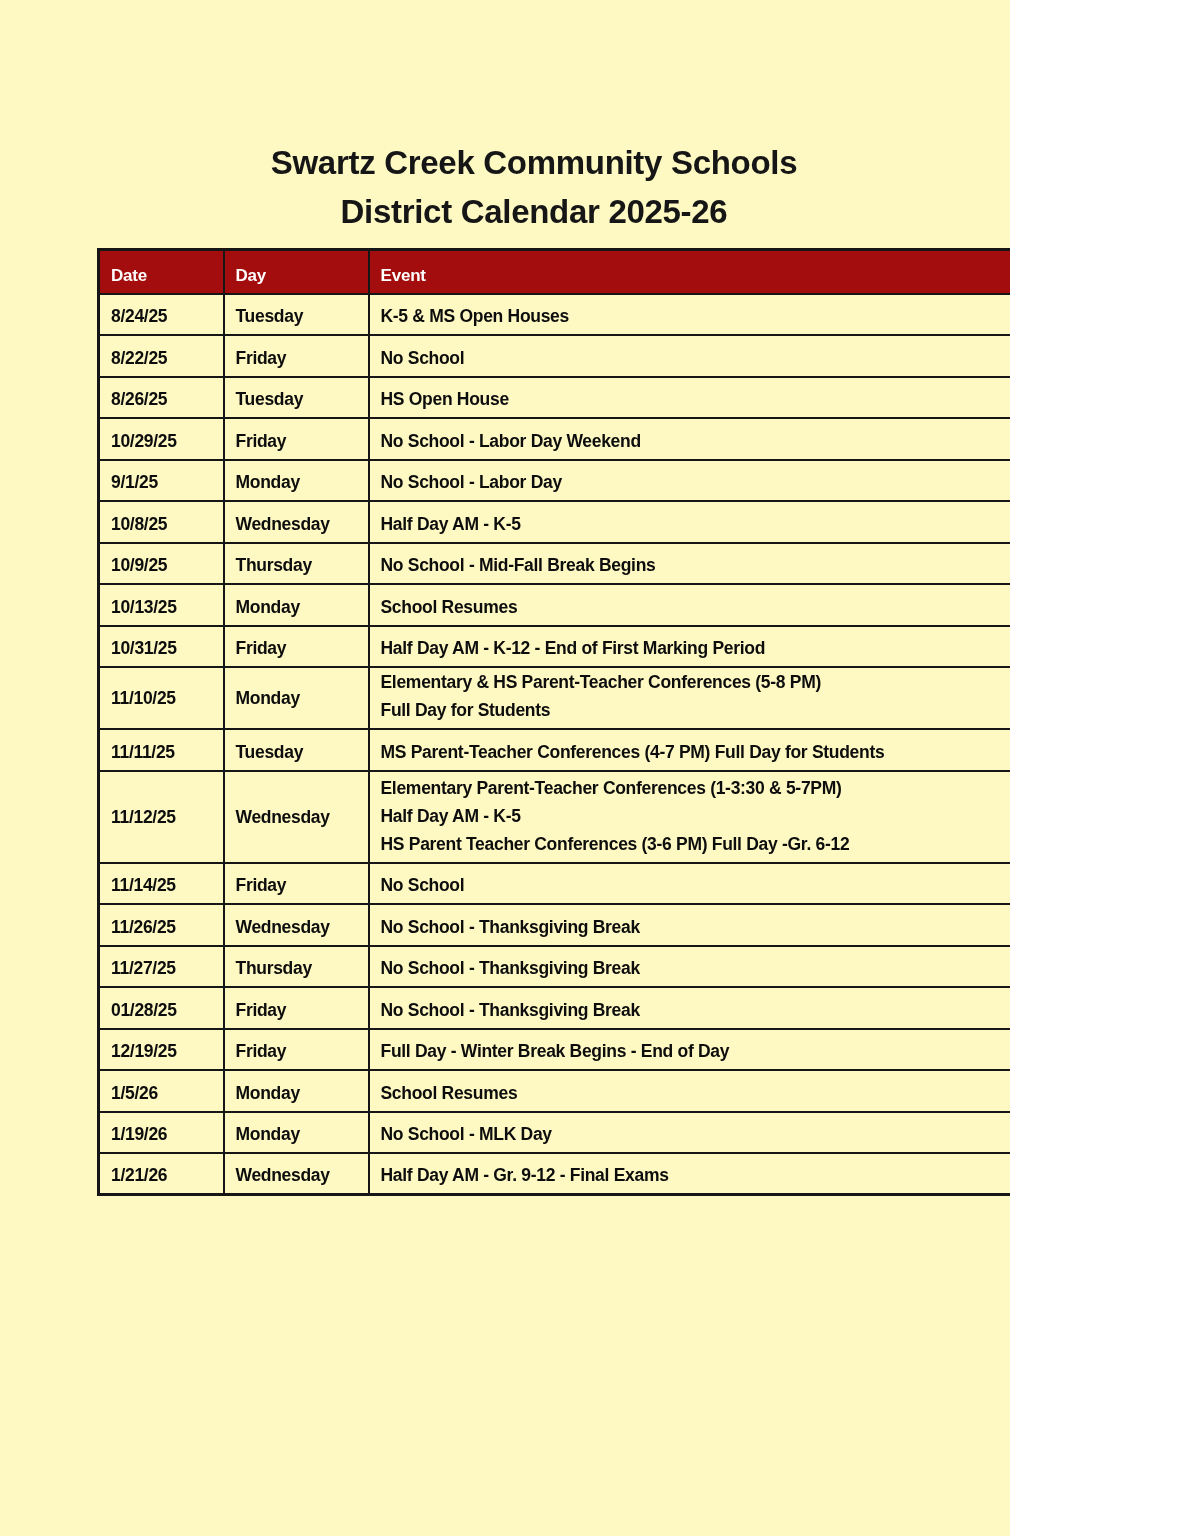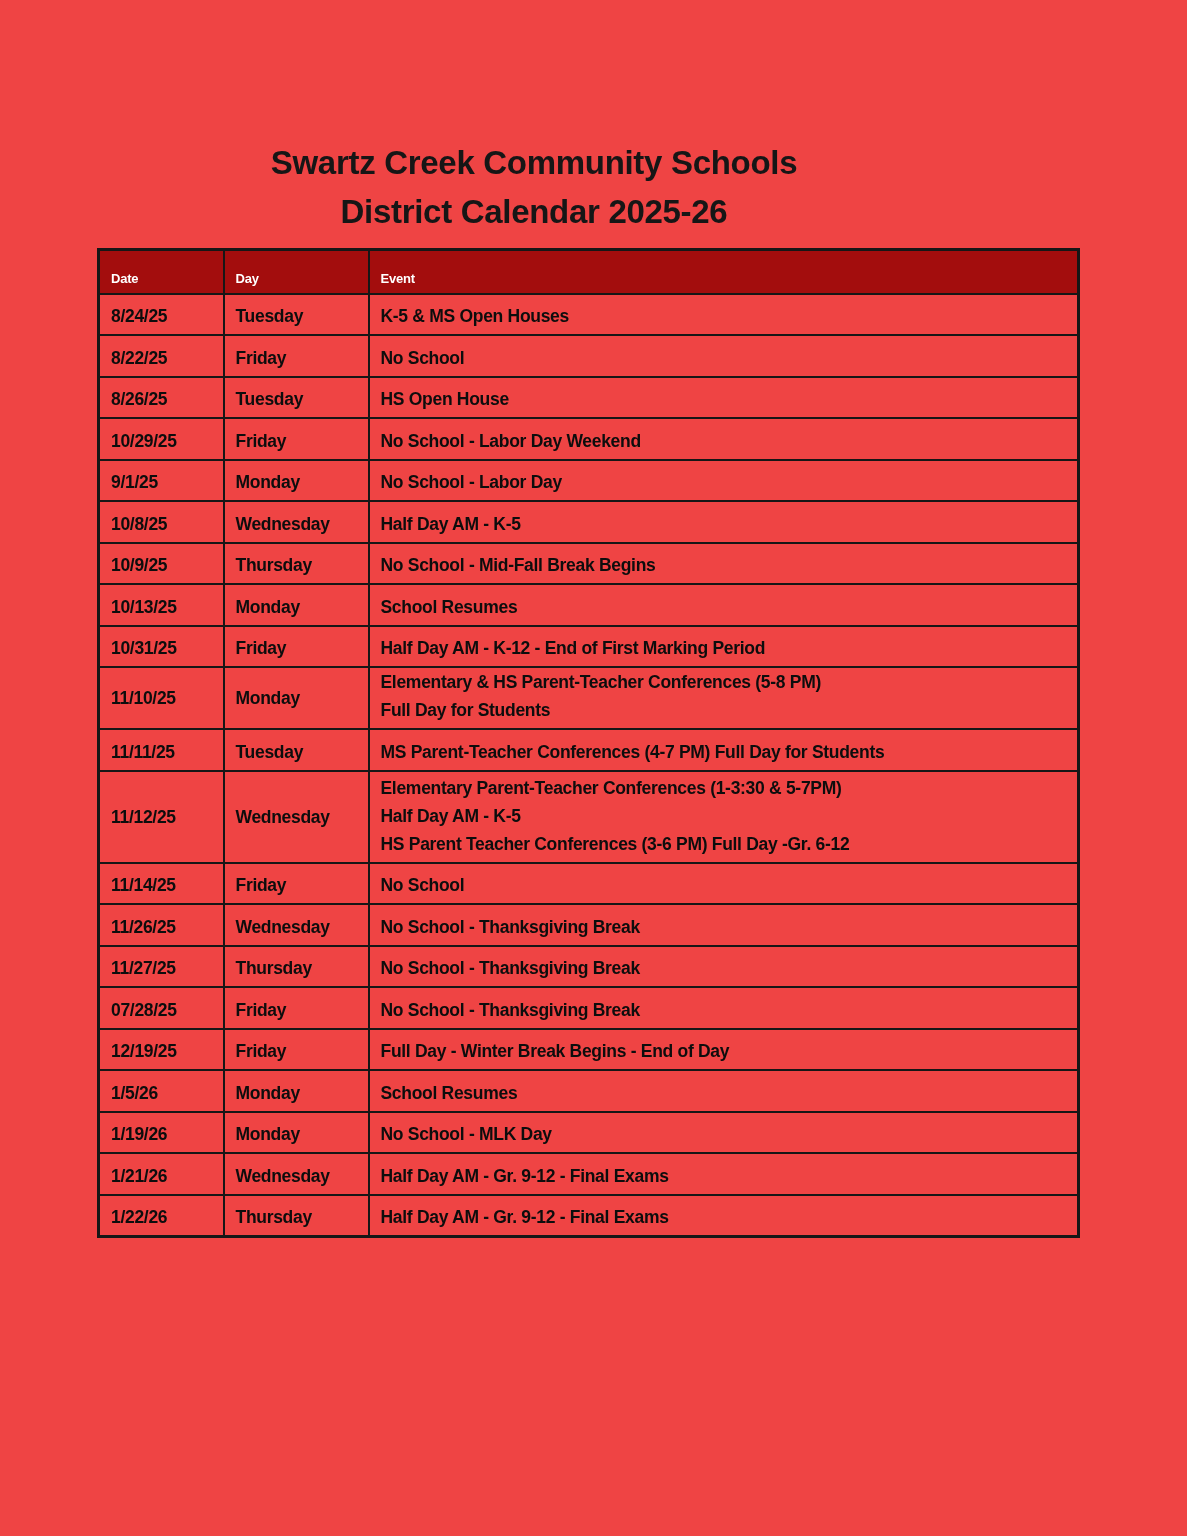"Swartz Creek Community Schools" .page { background: #ef4444 -> #fef9c3; width: 1187px -> 1010px }
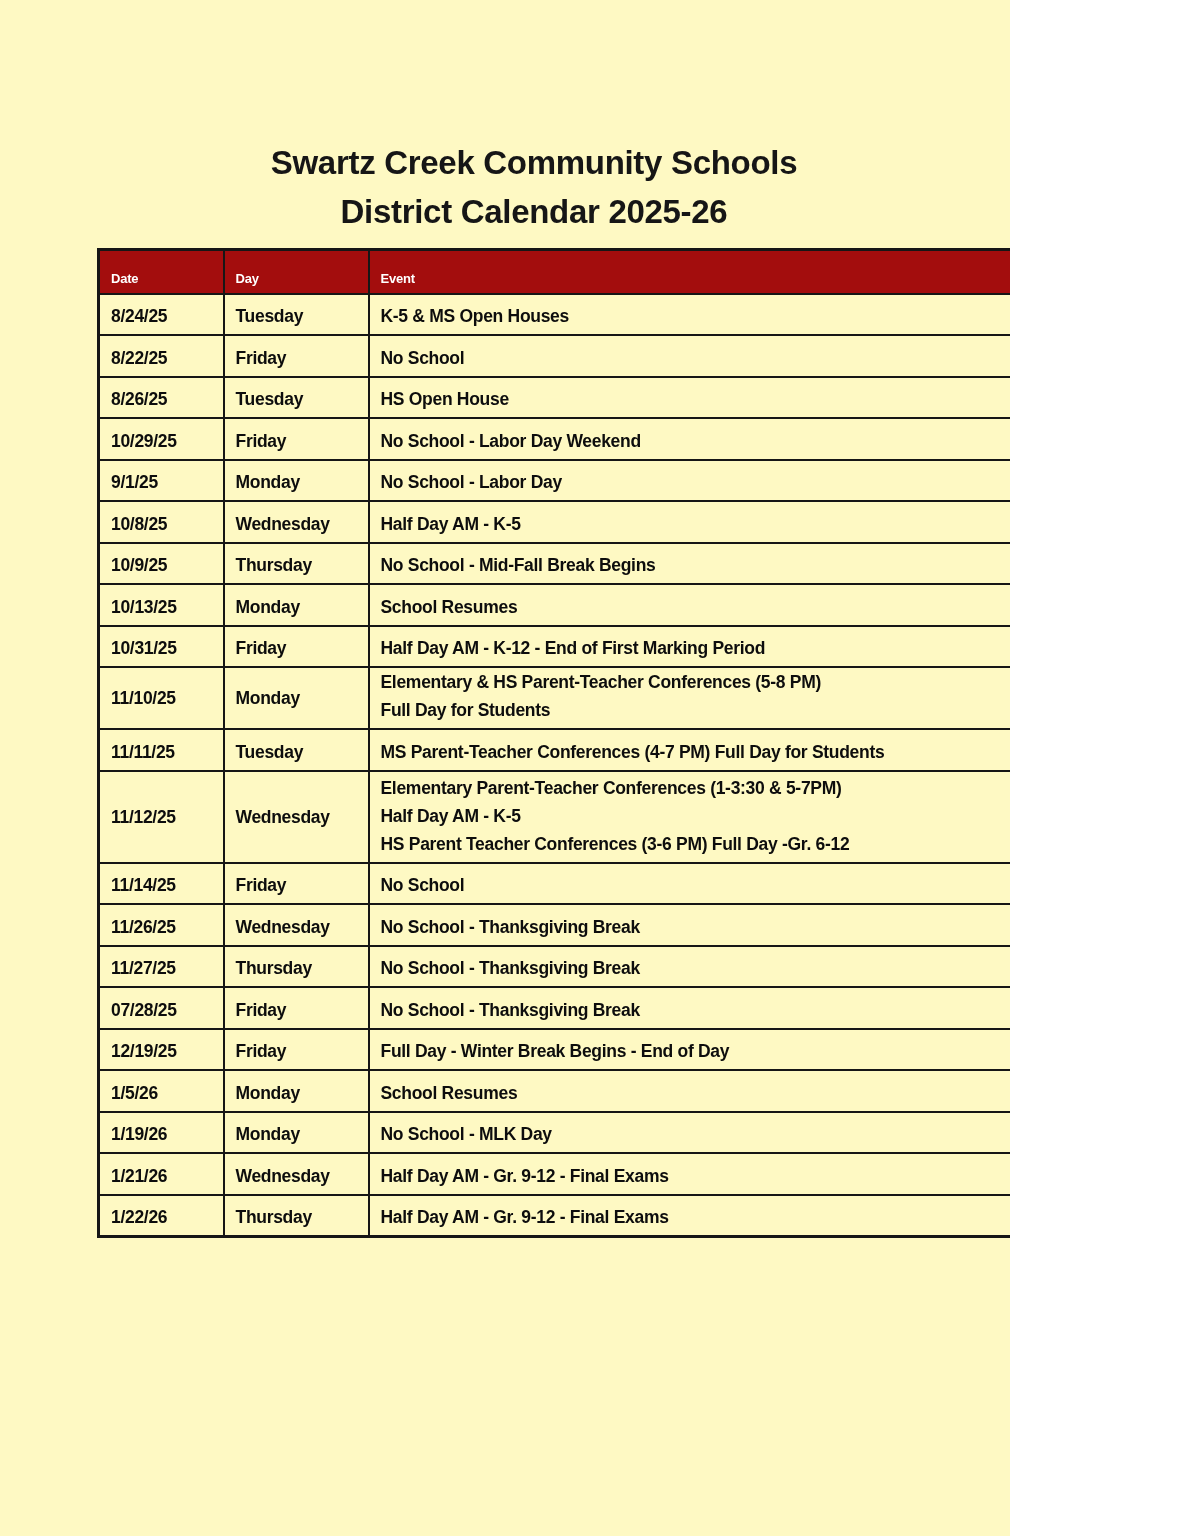"Date" table.calendar th { font-size: 13px -> 17px }
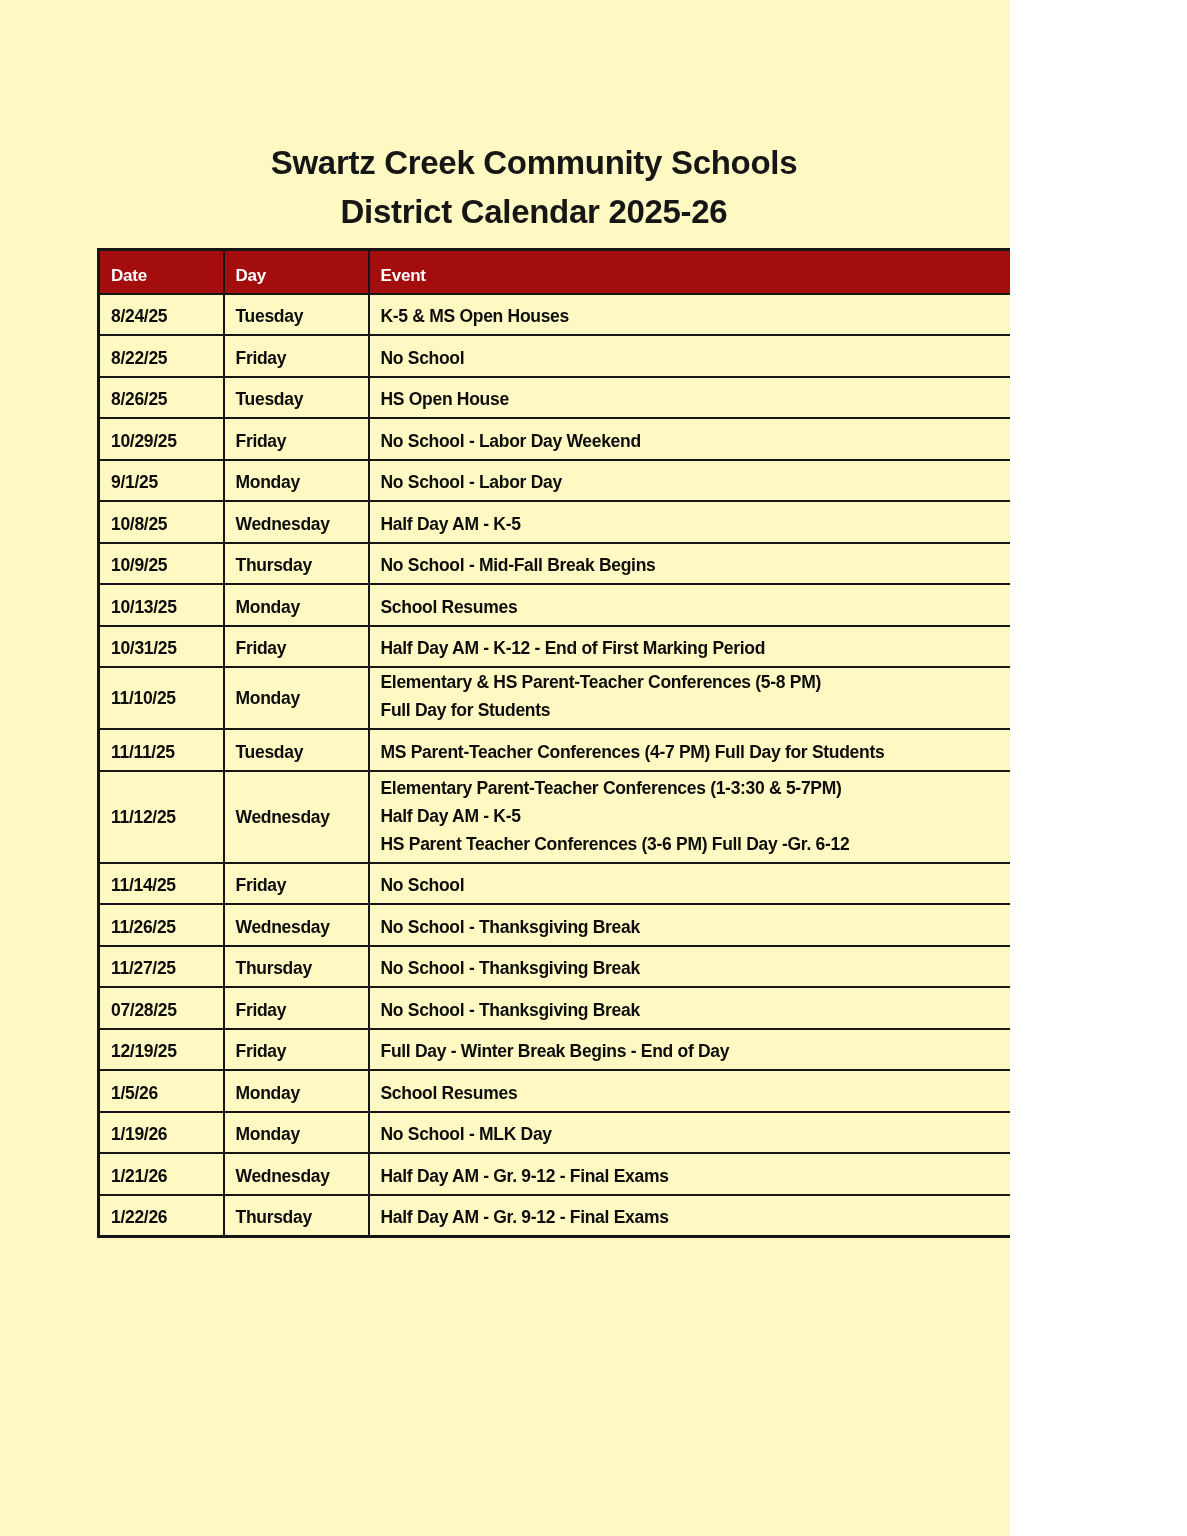"07/28/25" td.c-date { text: 07/28/25 -> 01/28/25 }
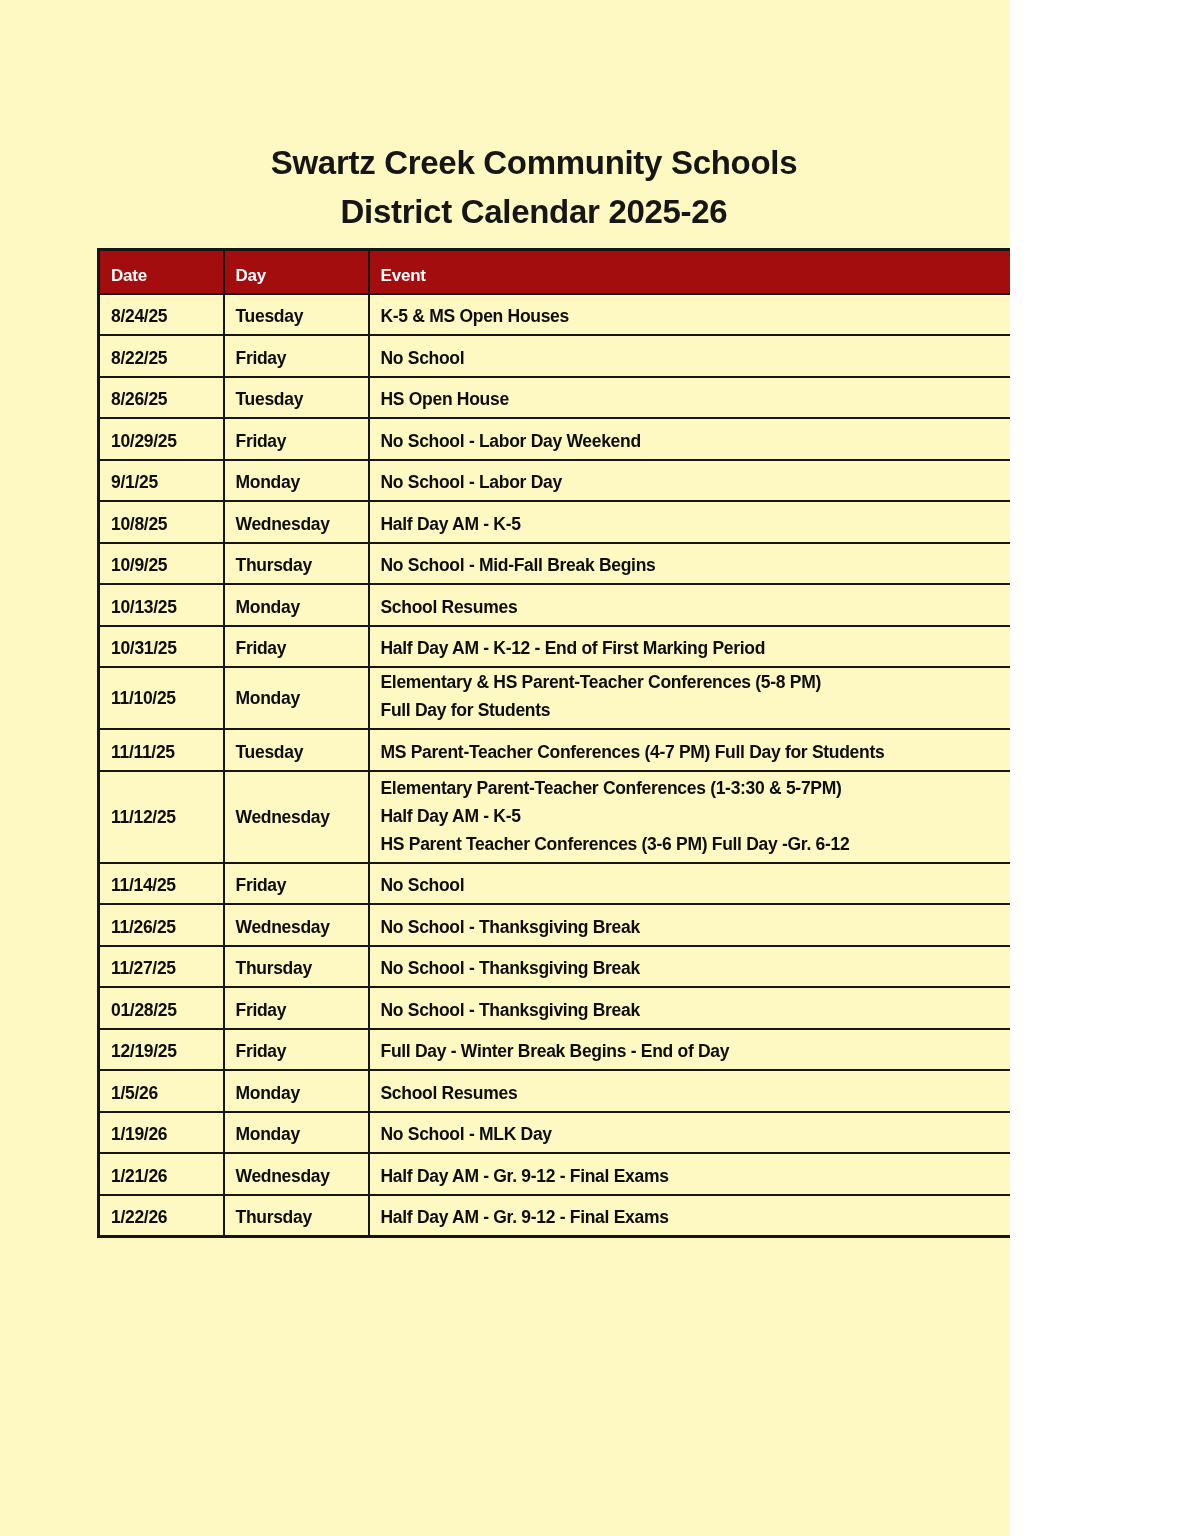"1/22/26" tr.lines-1 { html: <tr> <td>1/22/26</td> <td>Thursday</td> <td> <div>Half Day AM - Gr. 9-12 - Final Exams</div> </td> </tr> -> none }
